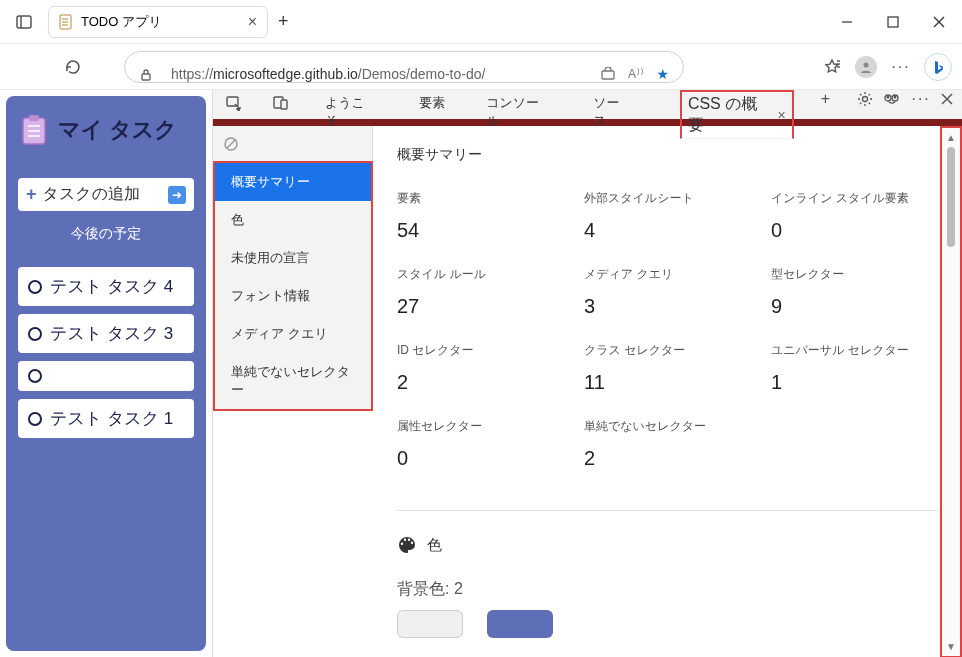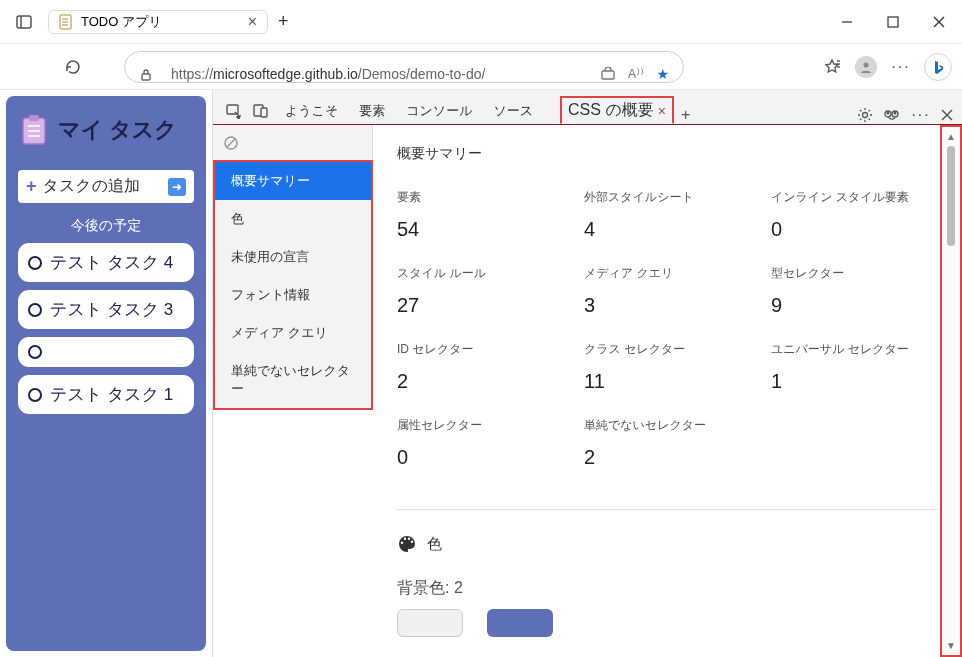"TODO アプリ" .tab-chrome { height: 24px -> 32px }
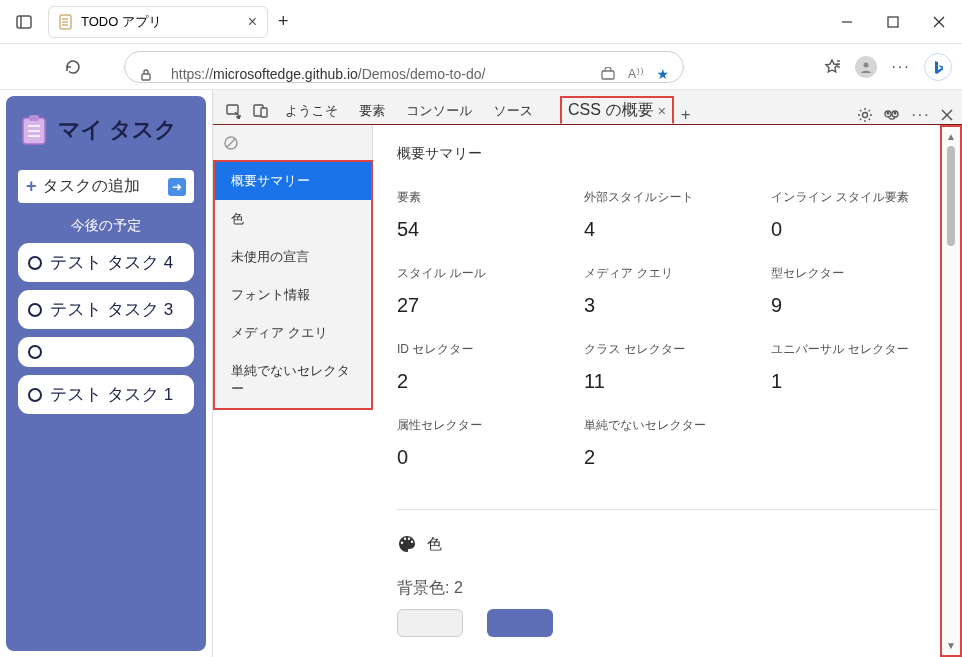"ようこそ" .dev-tabs { align-items: flex-end -> flex-start; border-bottom: 1px solid #7f1d1d -> 7px solid #7f1d1d; gap: 1px -> 21px }
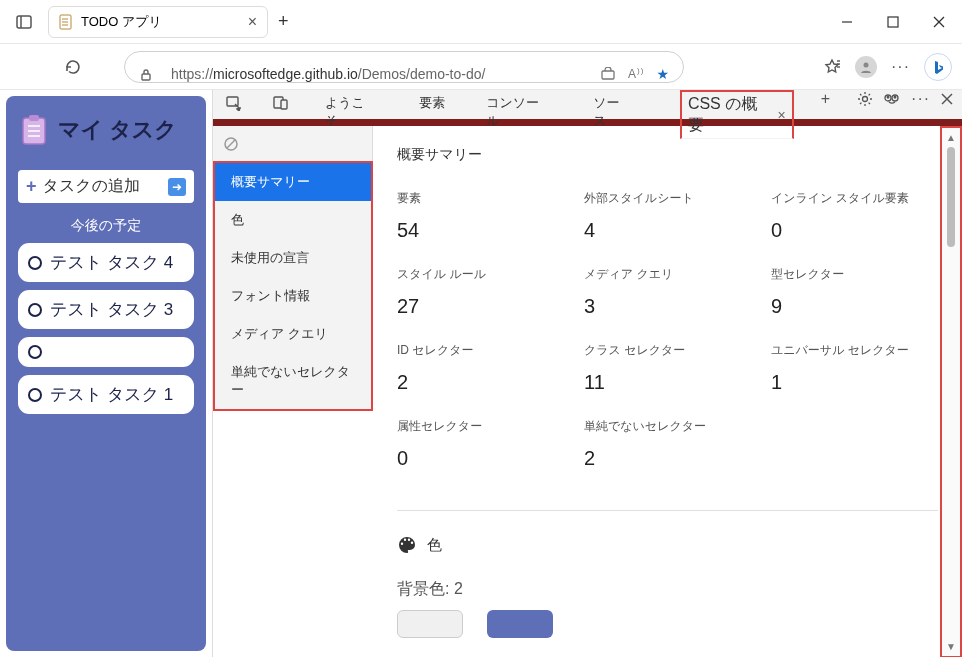"マイ タスク" .page-title-row { padding: 6px 2px 24px -> 6px 2px 32px }
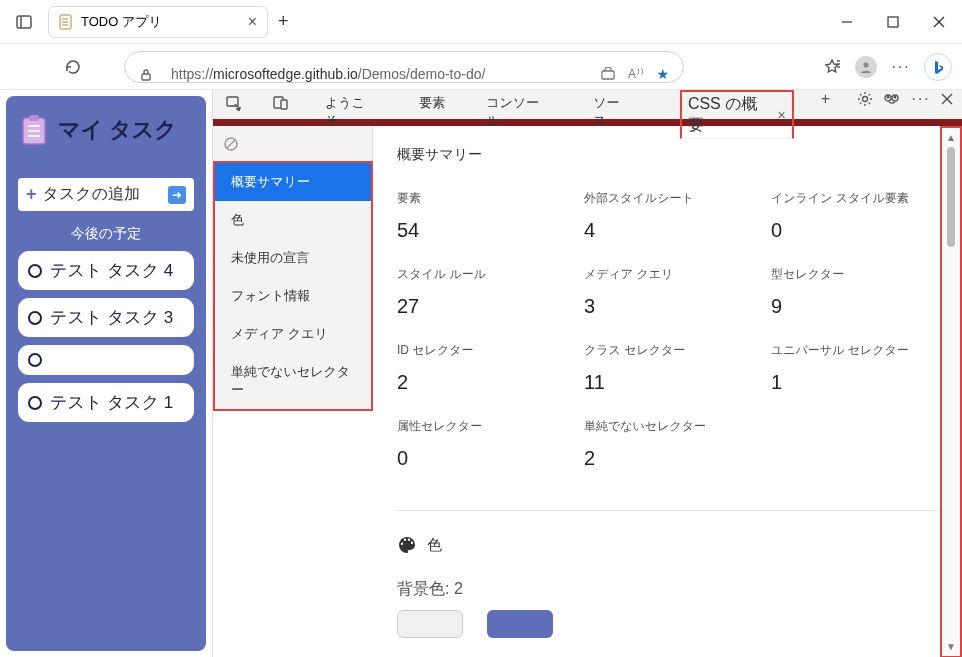"今後の予定" .section-title { margin: 14px 0 8px -> 14px 0 24px }
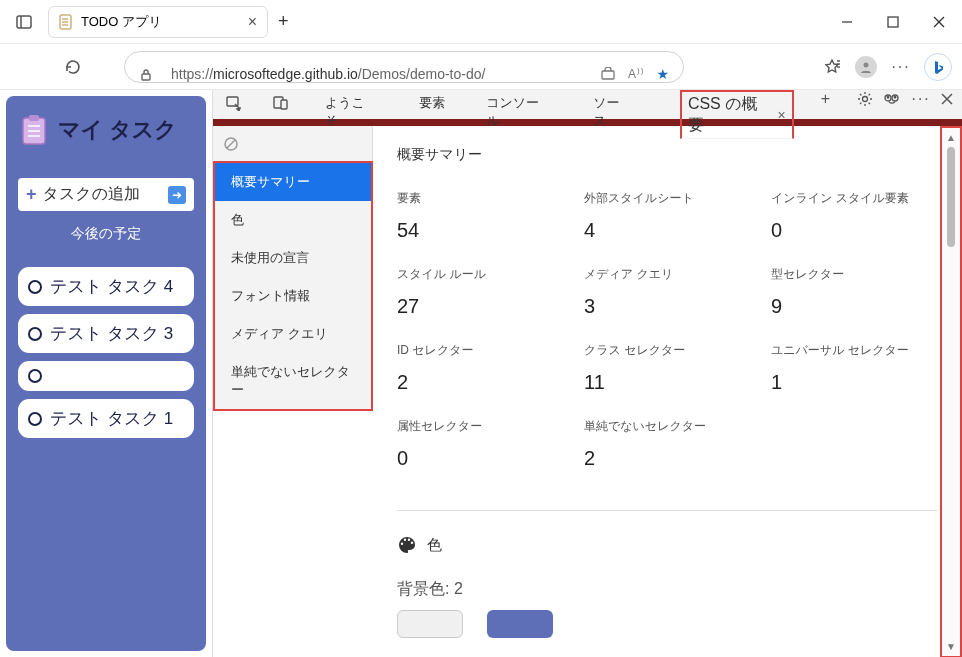"テスト タスク 4" .task-item { border-radius: 11px -> 4px }
